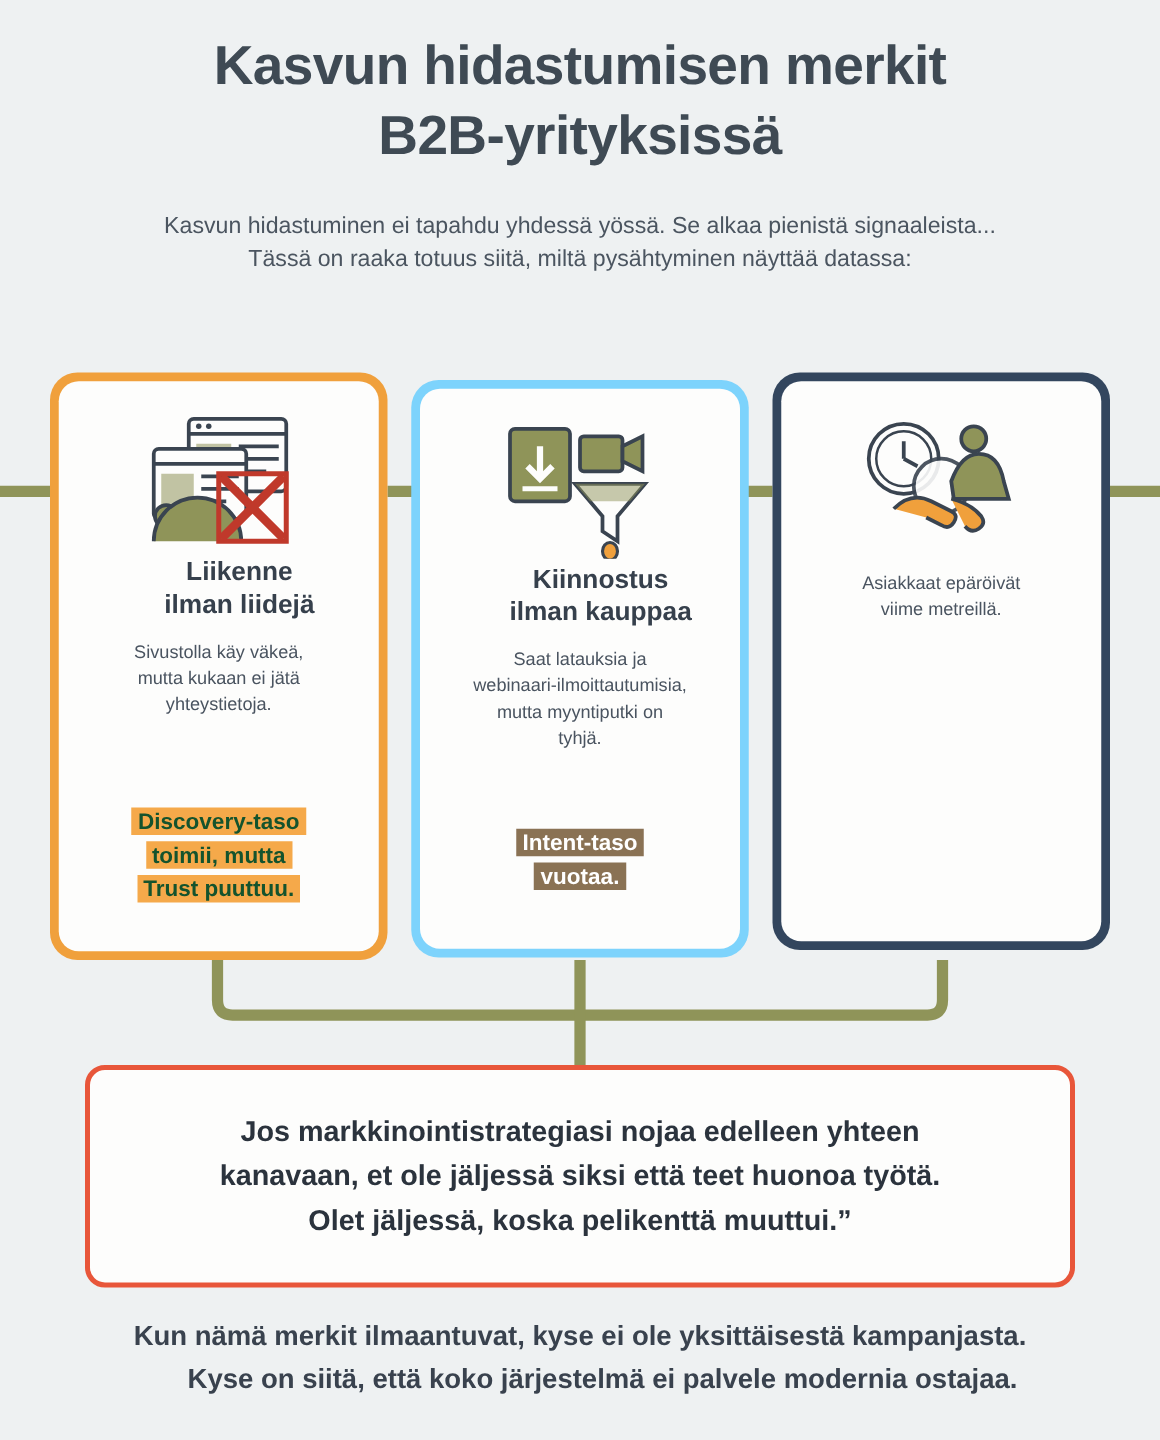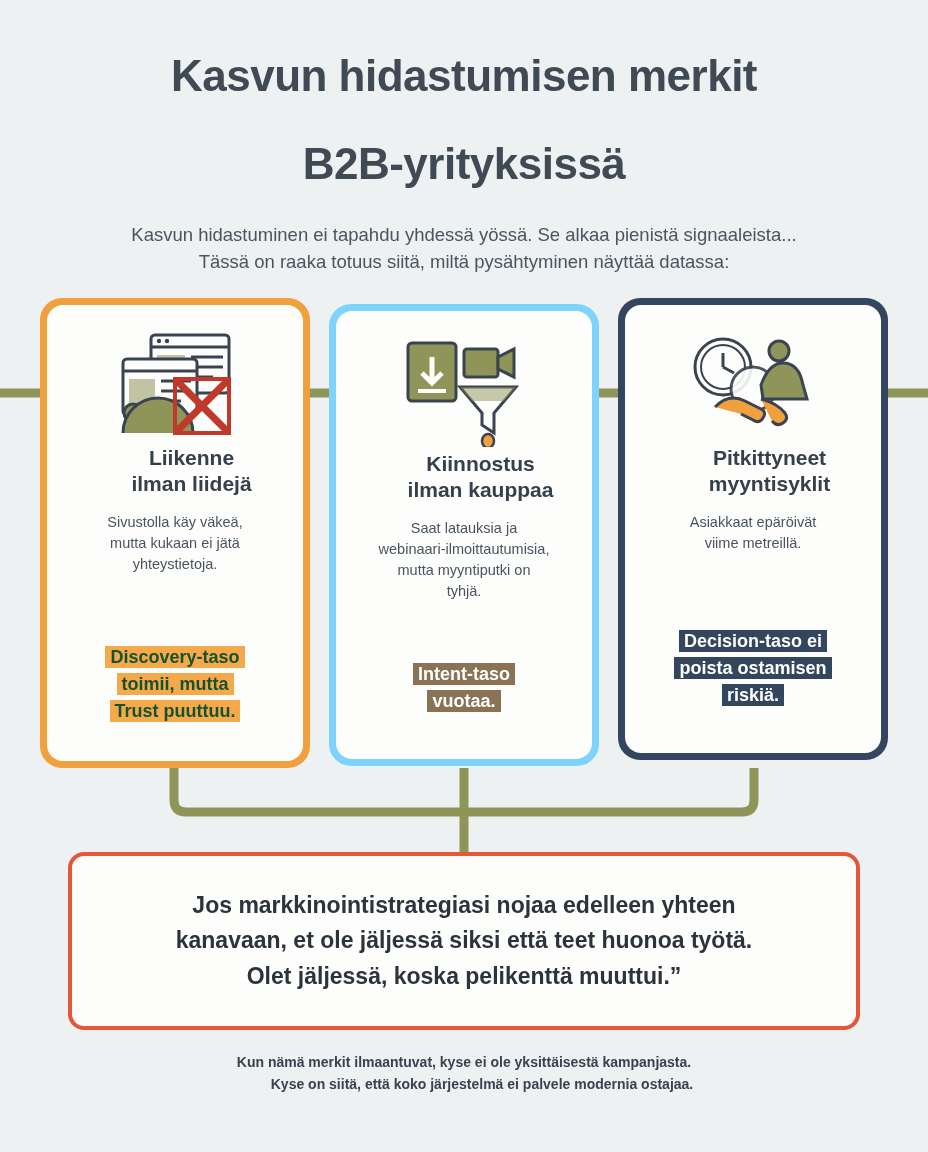"Kasvun hidastumisen merkit" .title { padding-top: 48px -> 25px }
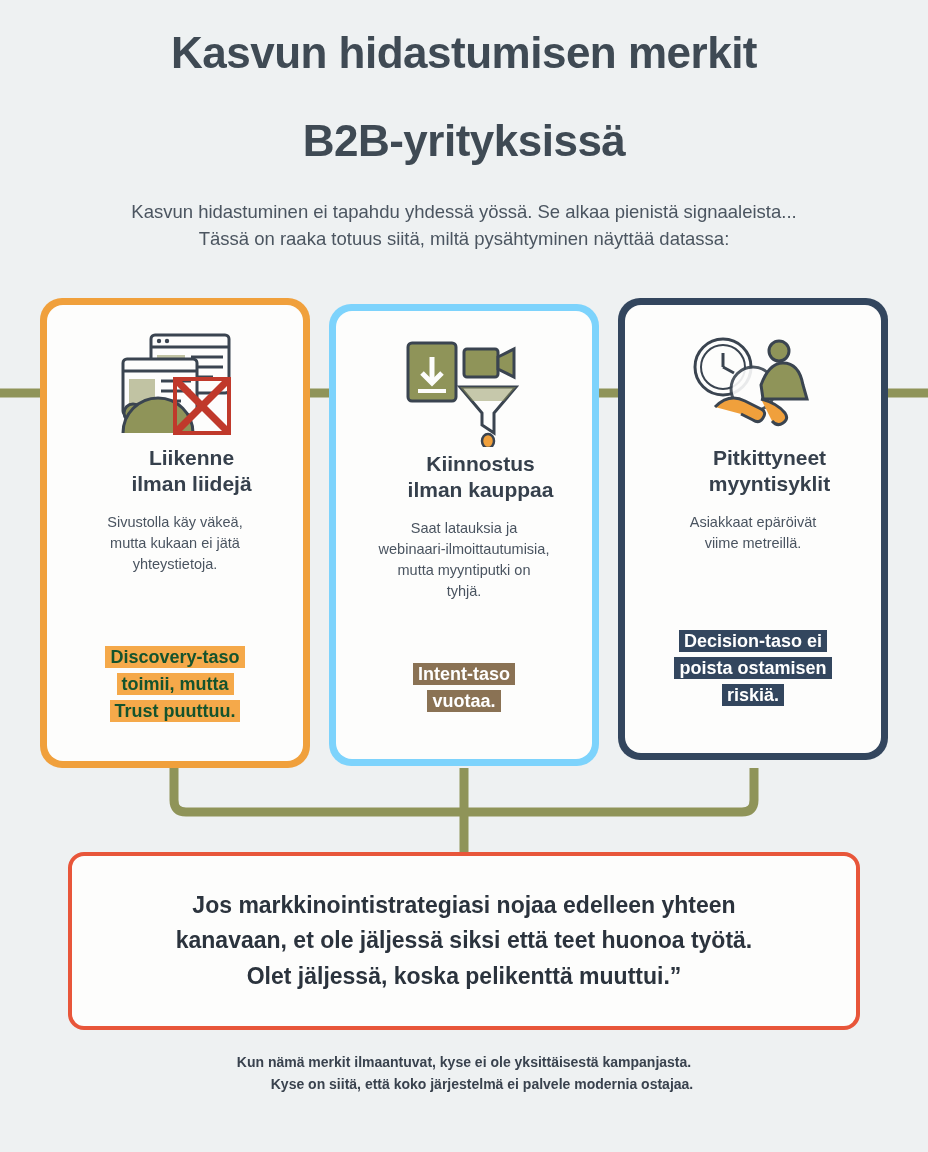"B2B-yrityksissä" .title .line2 { margin-top: 32px -> none }
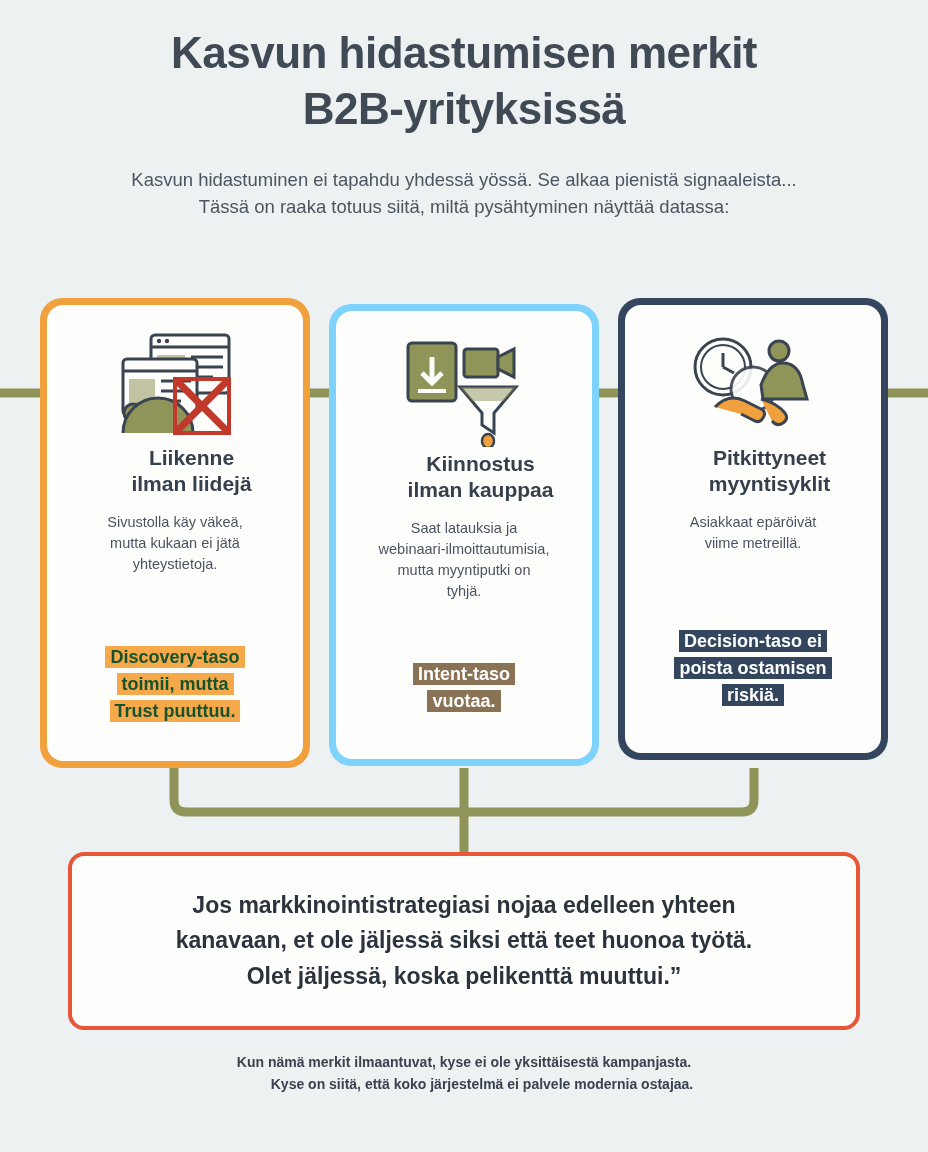"Pitkittyneet" div.card-title { html: <div> <span>Pitkittyneet</span> <span>myyntisyklit</span> </div> -> none }
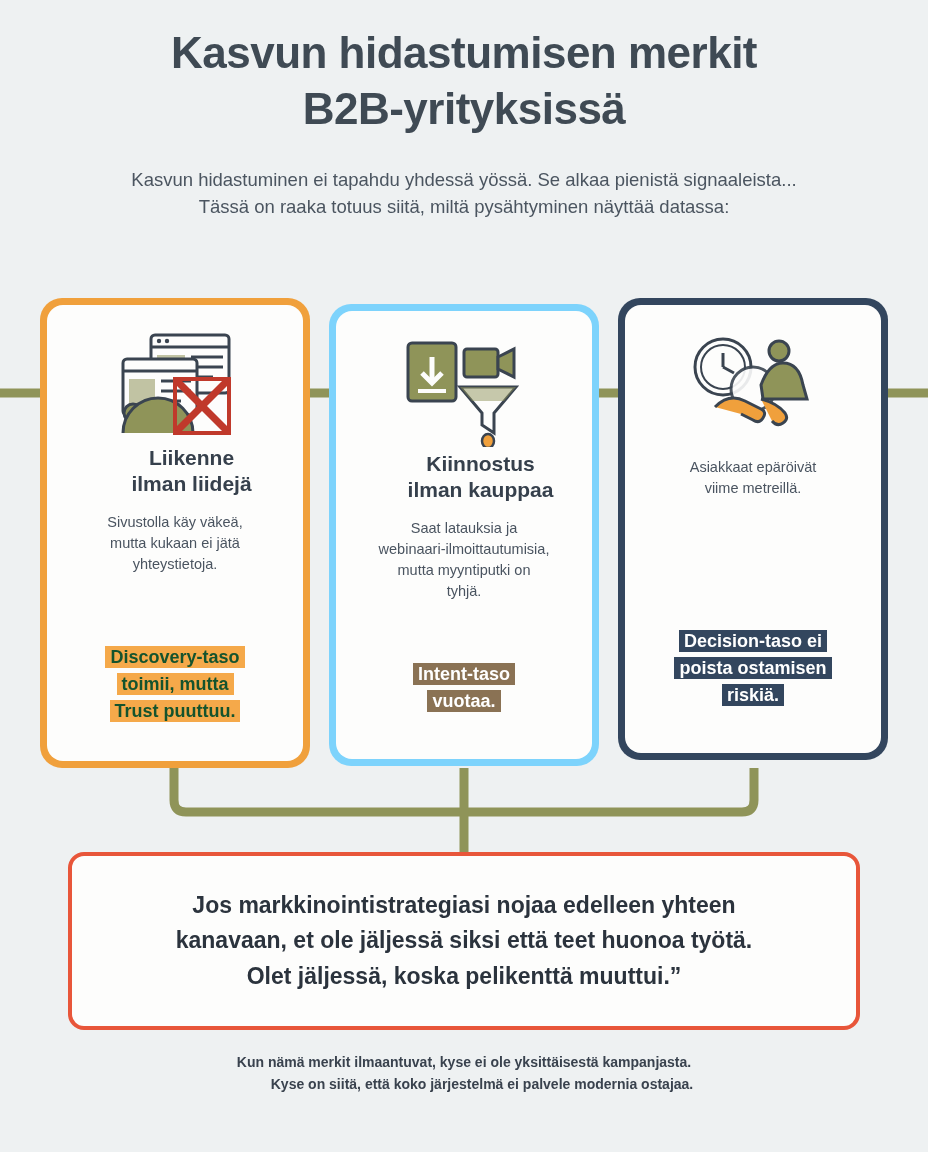"Decision-taso ei" div.tagline { html: <div> <span>Decision-taso ei</span><br> <span>poista ostamisen</span><br> <span>riskiä.</span> </div> -> none }
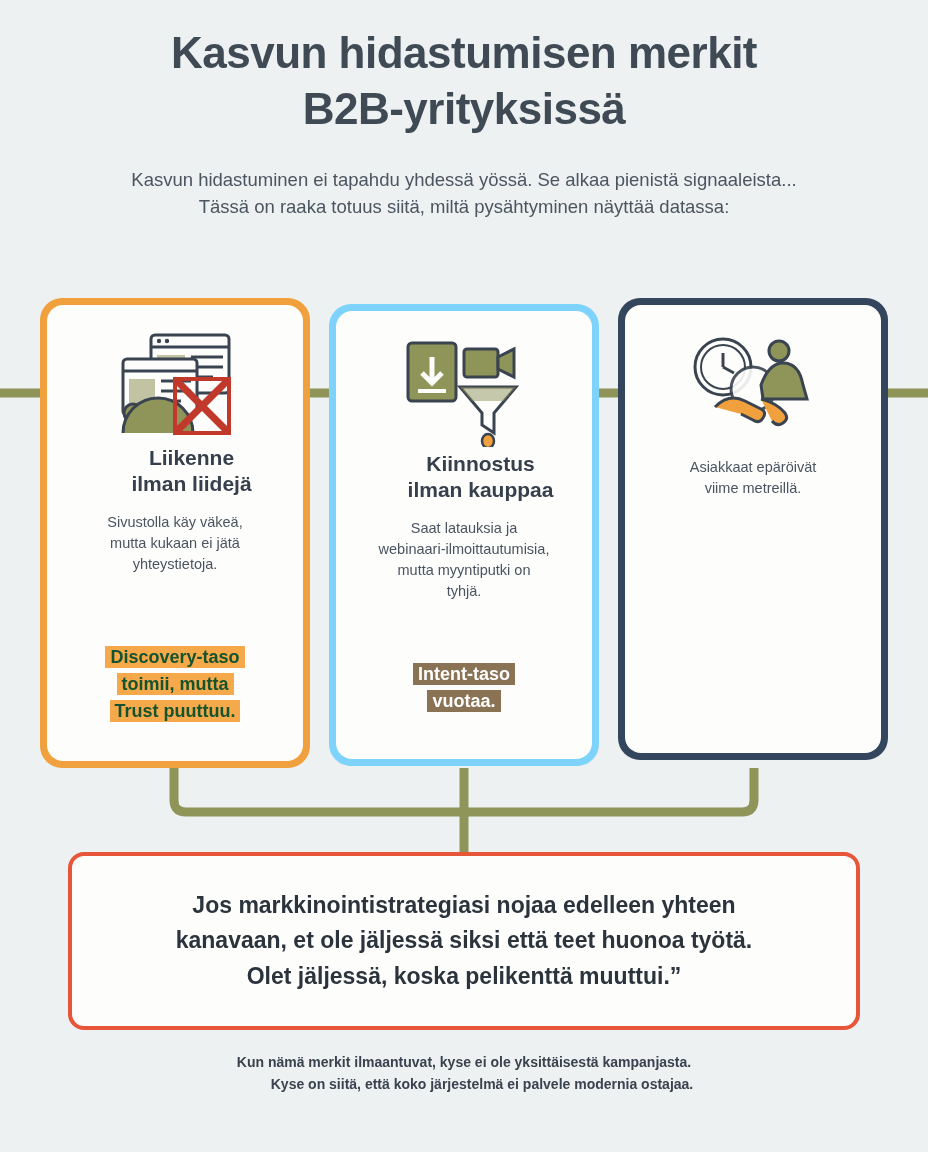"Kun nämä merkit ilmaantuvat, kyse" .footer { font-size: 14px -> 22px }
